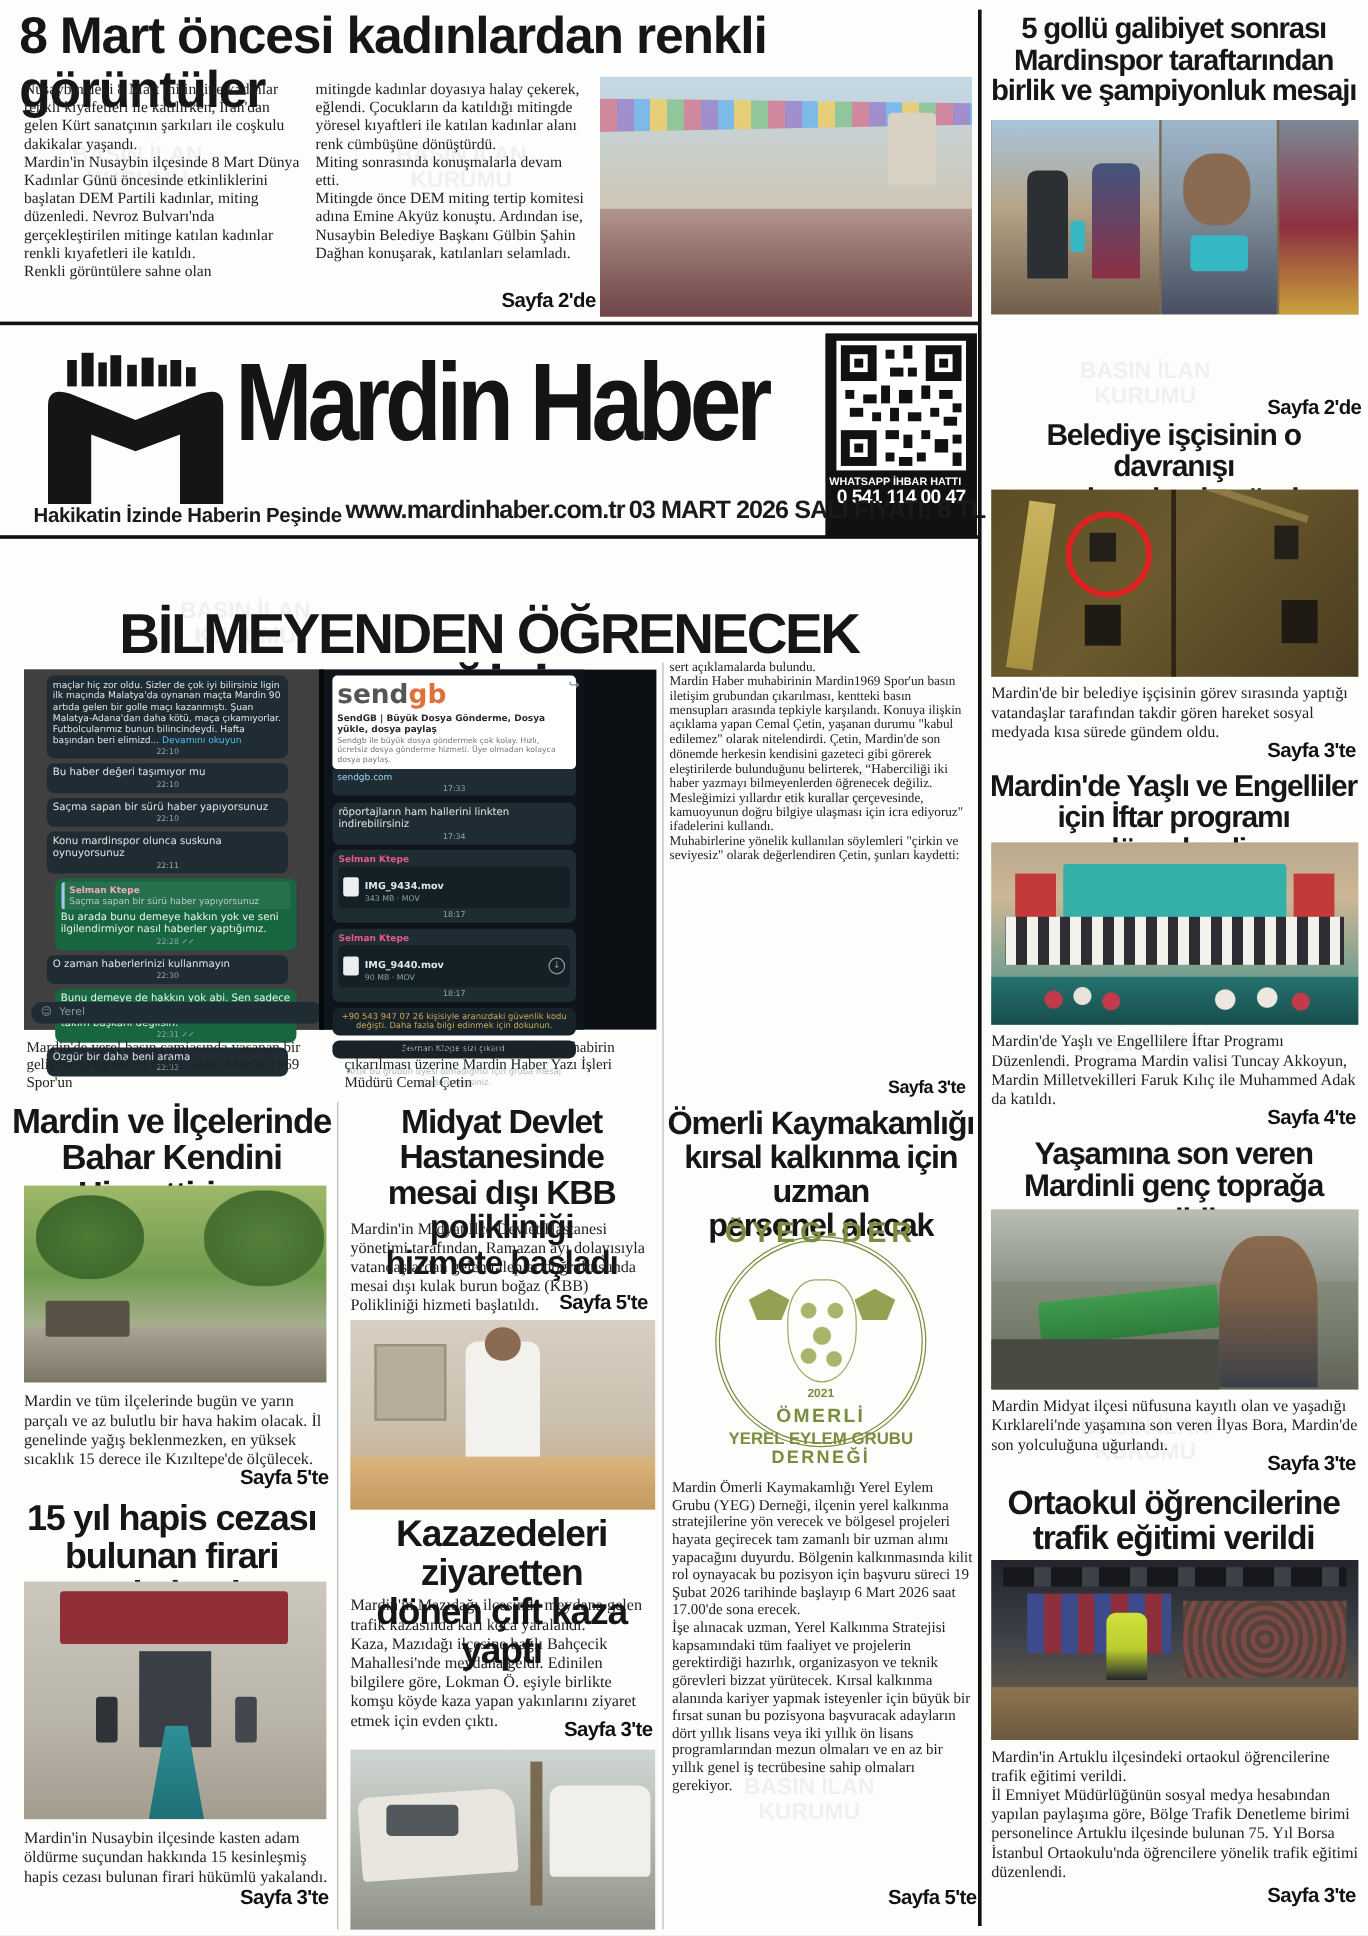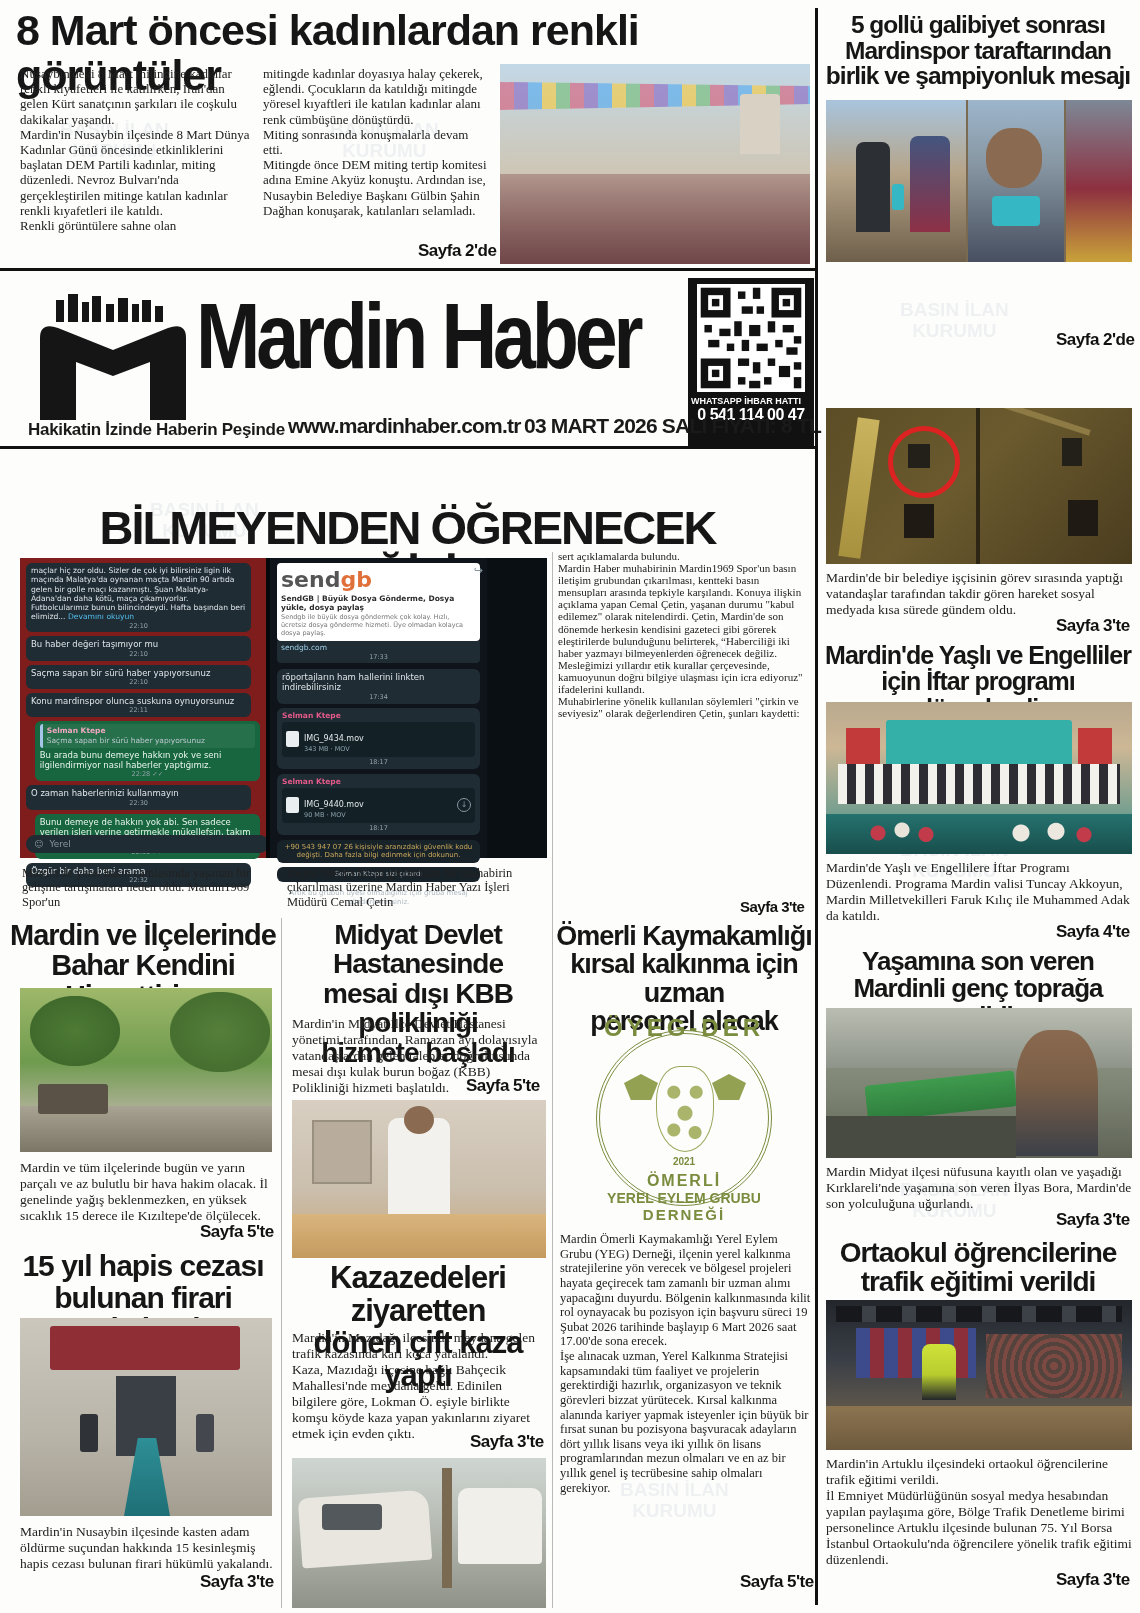"Belediye işçisinin o davranışı" div.abs { html: none -> <div><span>Belediye işçisinin o davranışı</span><br><span>sosyal medyada gündem oldu</span></div> }
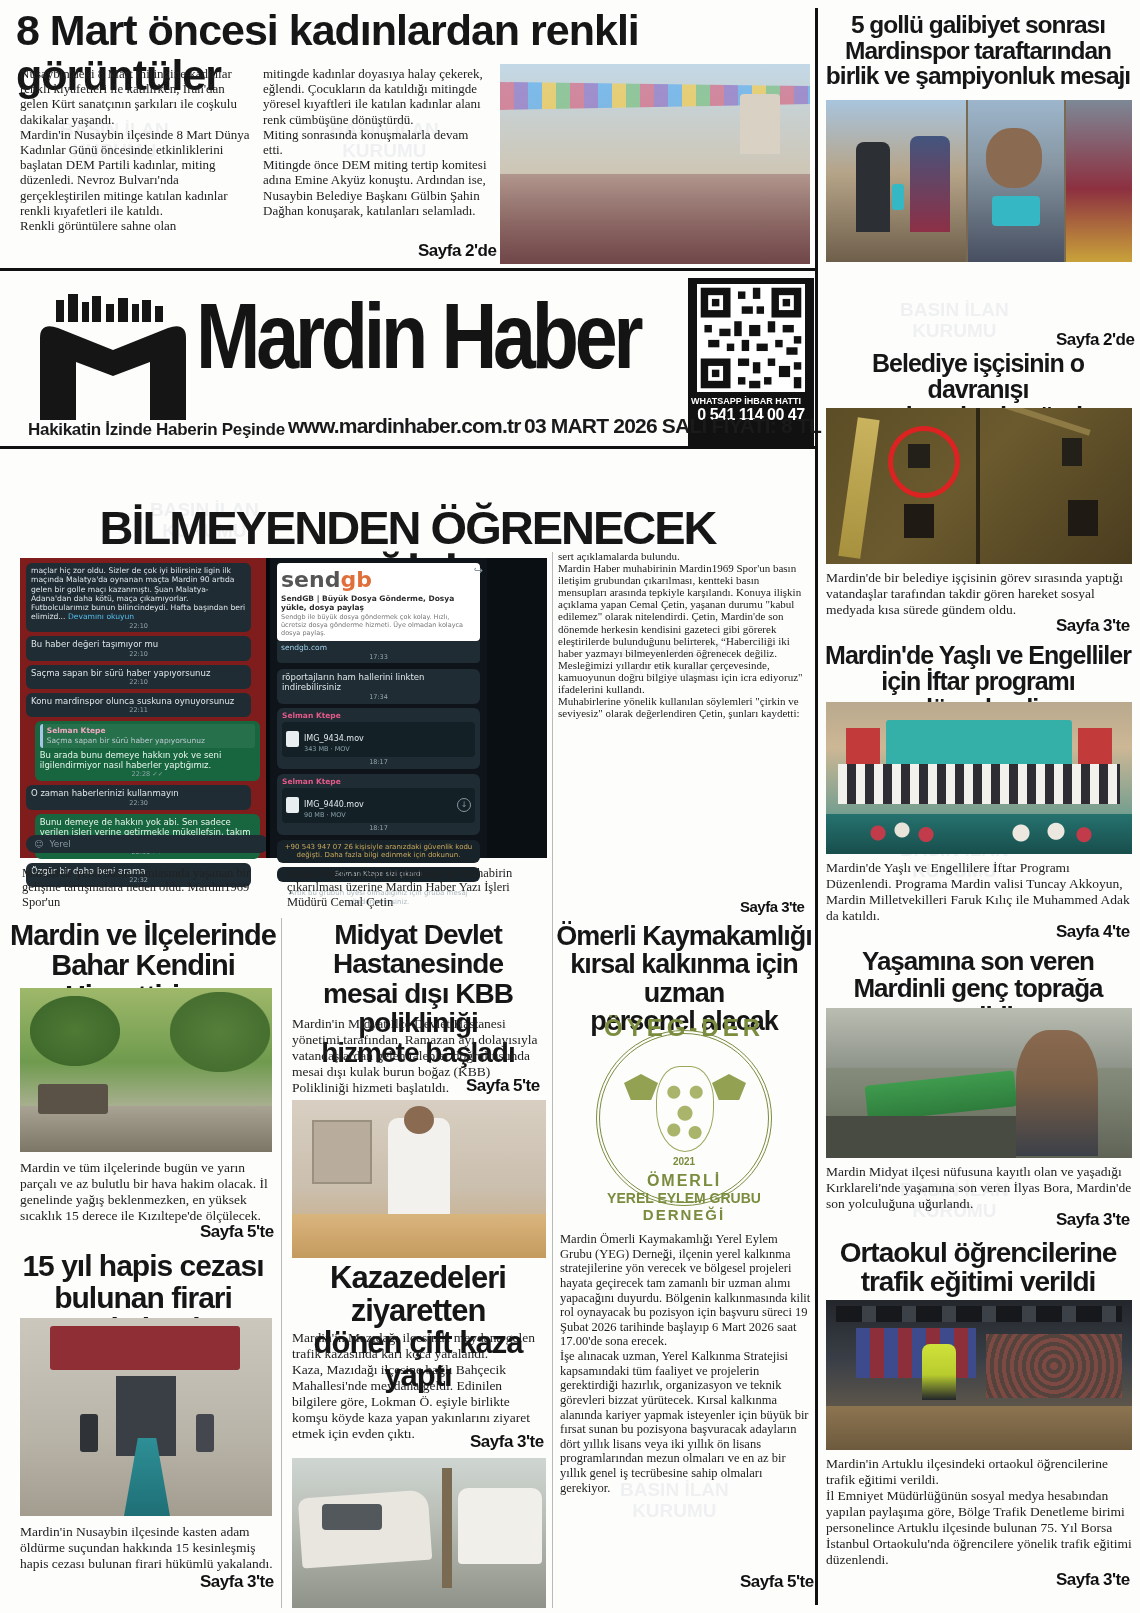"maçlar hiç zor oldu. Sizler" .phone-l { background: #7f1d1d -> #404040; padding: 5px 6px -> 5px 19px }
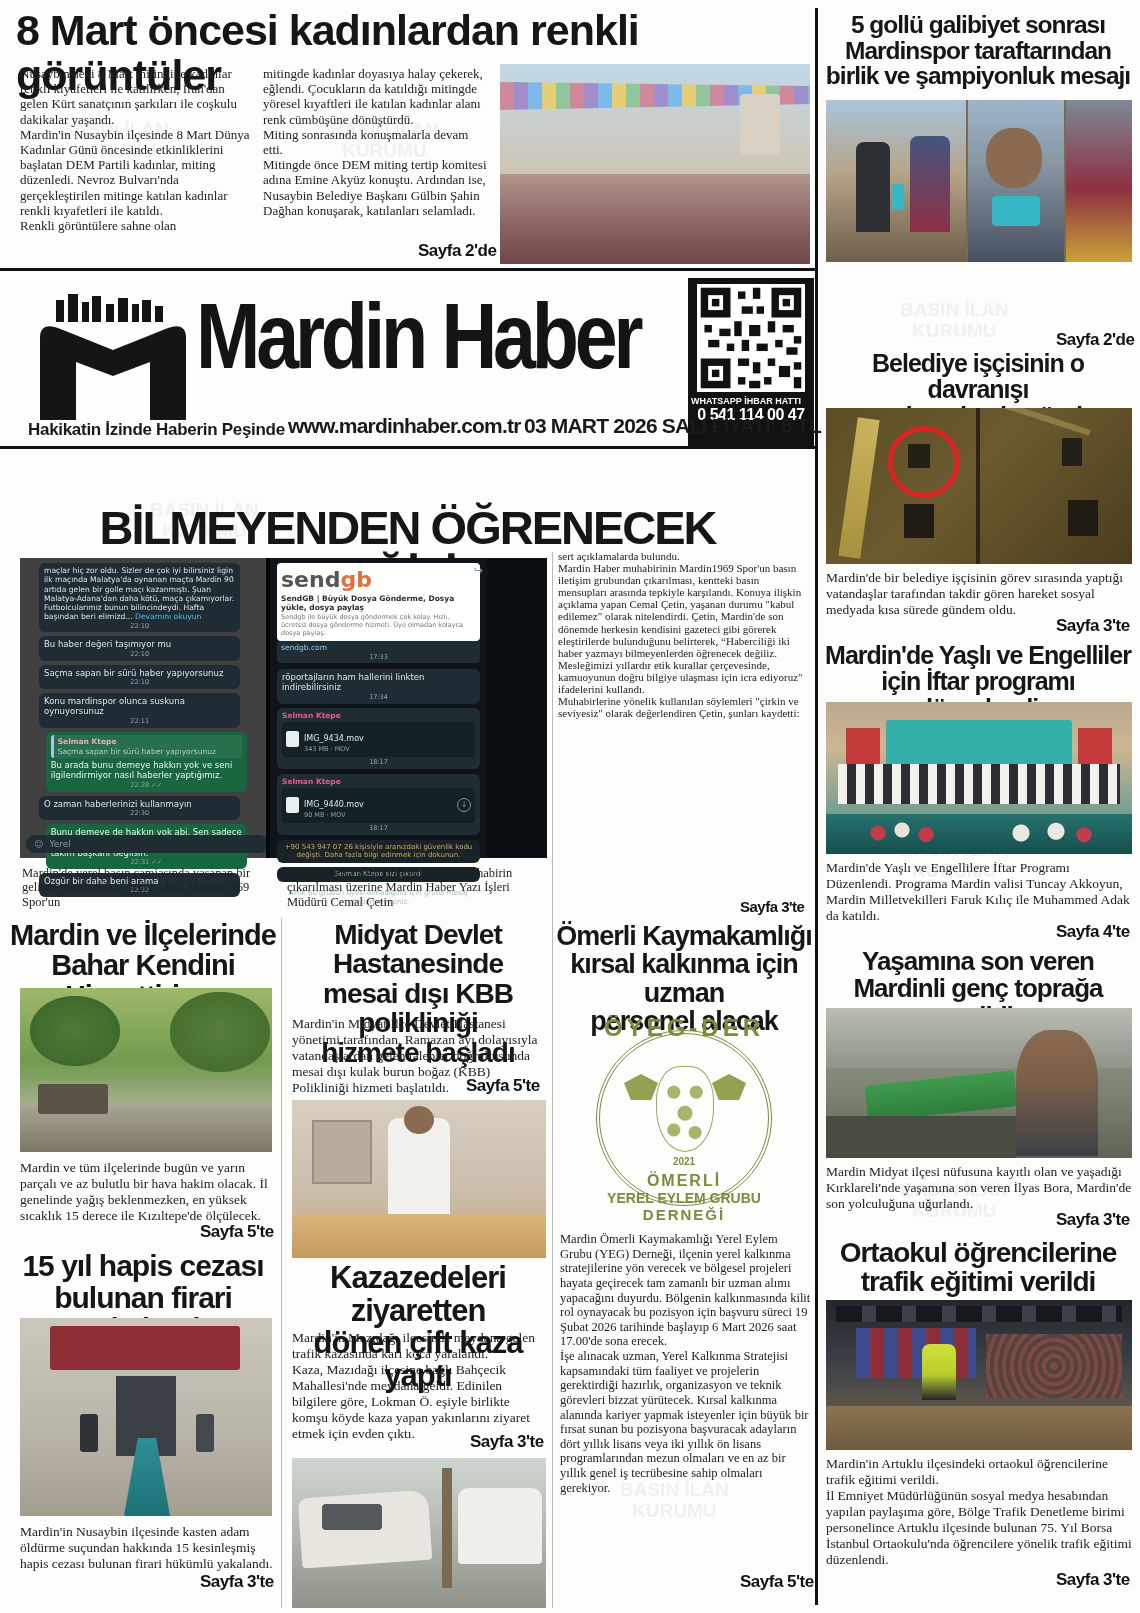"IMG_9434.mov" .fname { font-weight: none -> bold }
